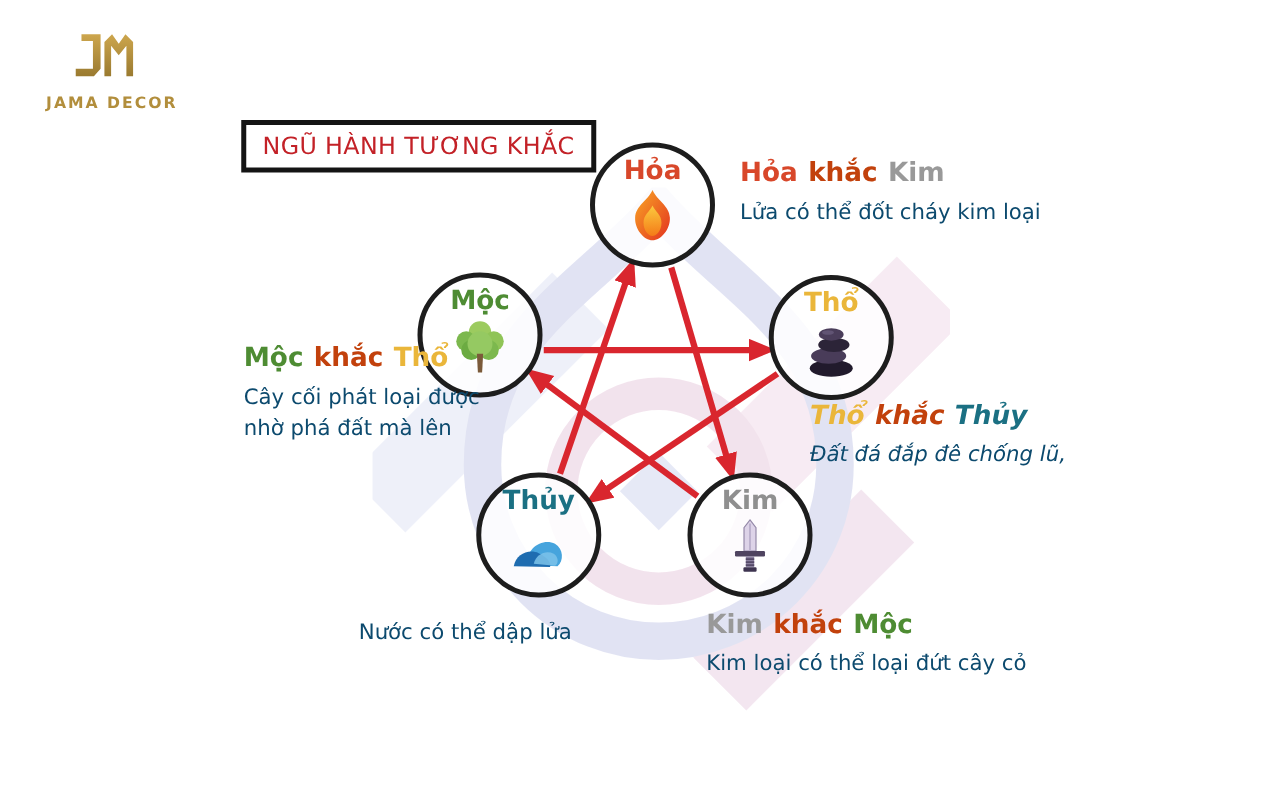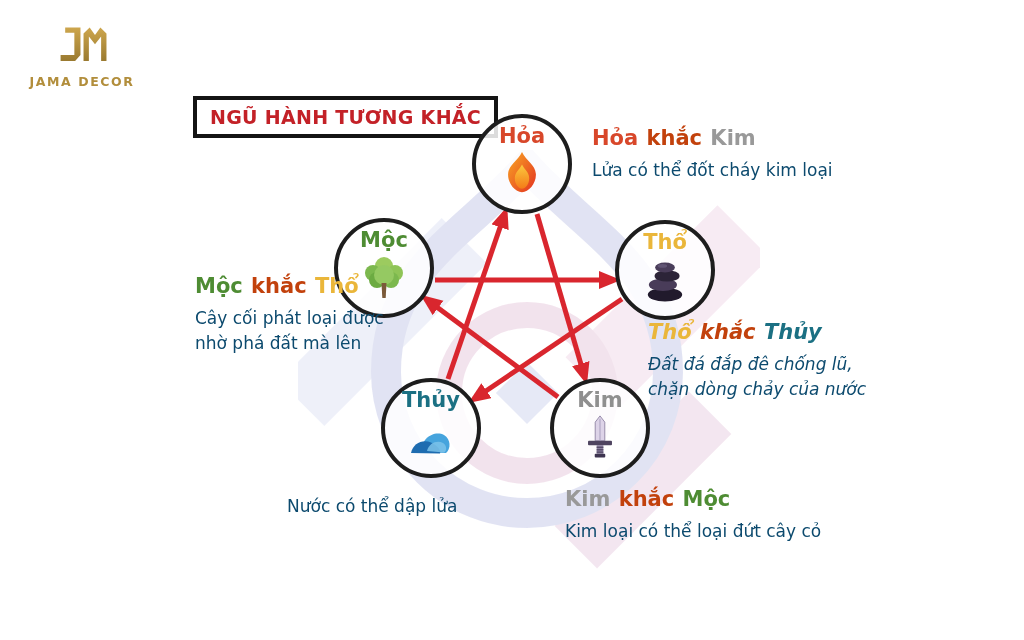"JAMA DECOR" div.logo-name { text-align: none -> right }
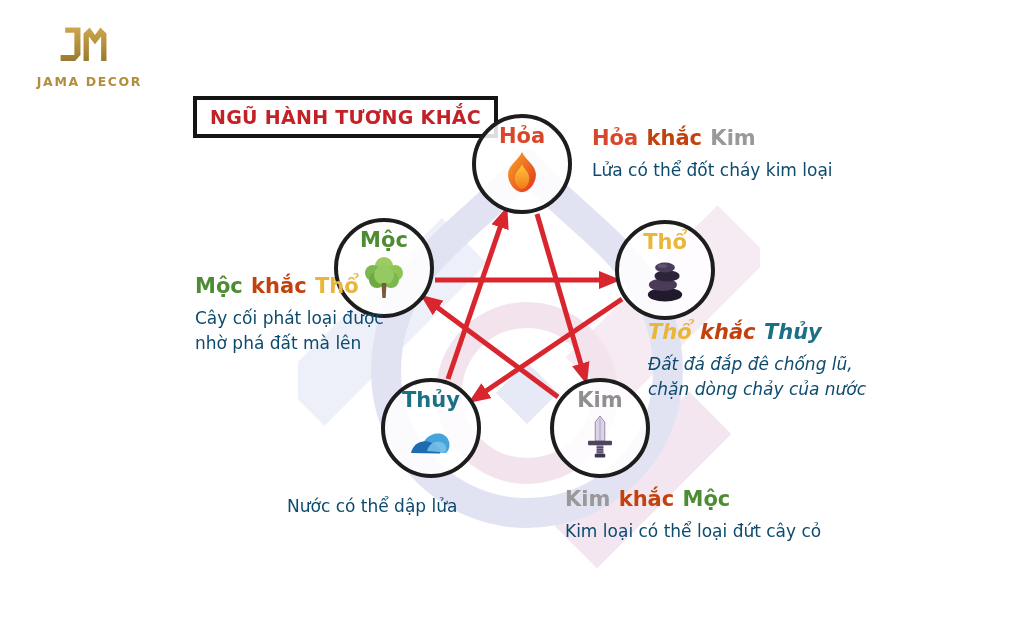"NGŨ HÀNH TƯƠNG KHẮC" .title-box { font-weight: bold -> normal }
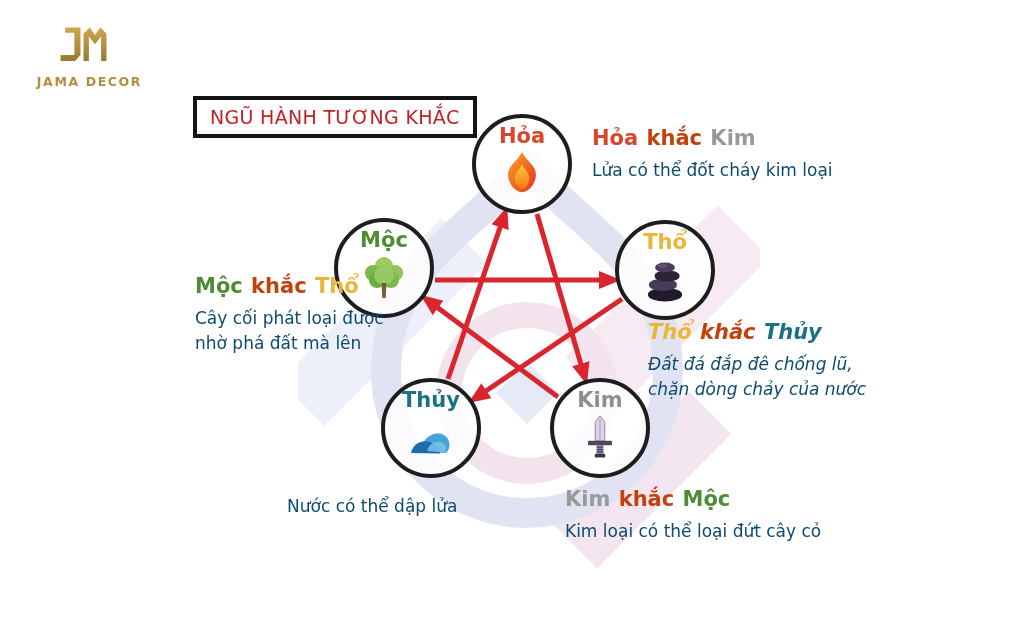"chặn dòng chảy của nước" div { html: <div>chặn dòng chảy của nước</div> -> none }
